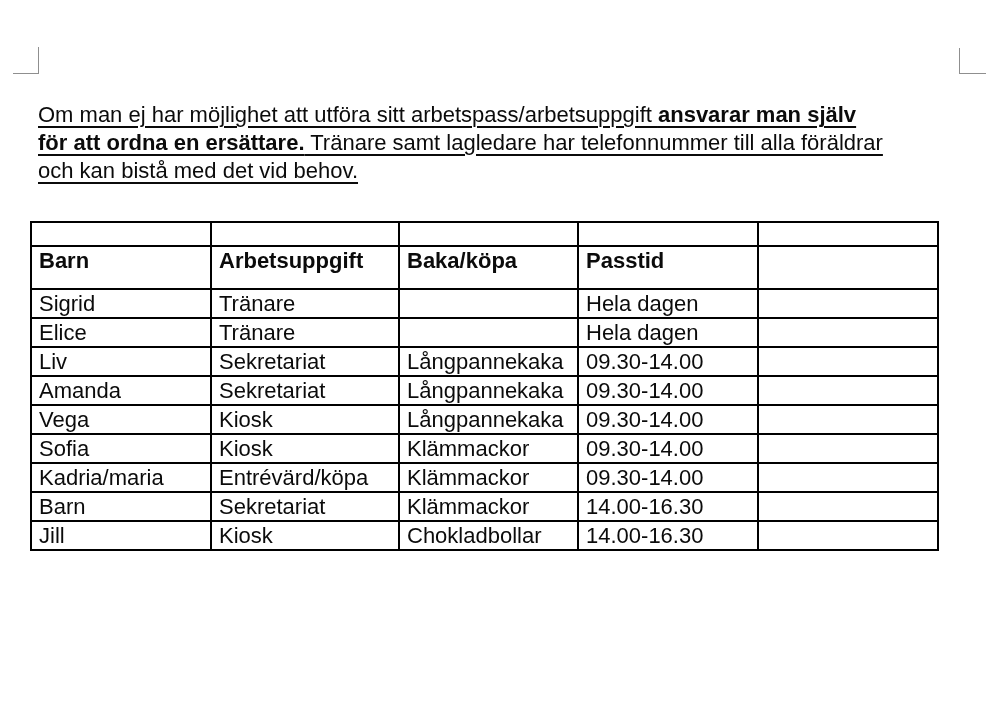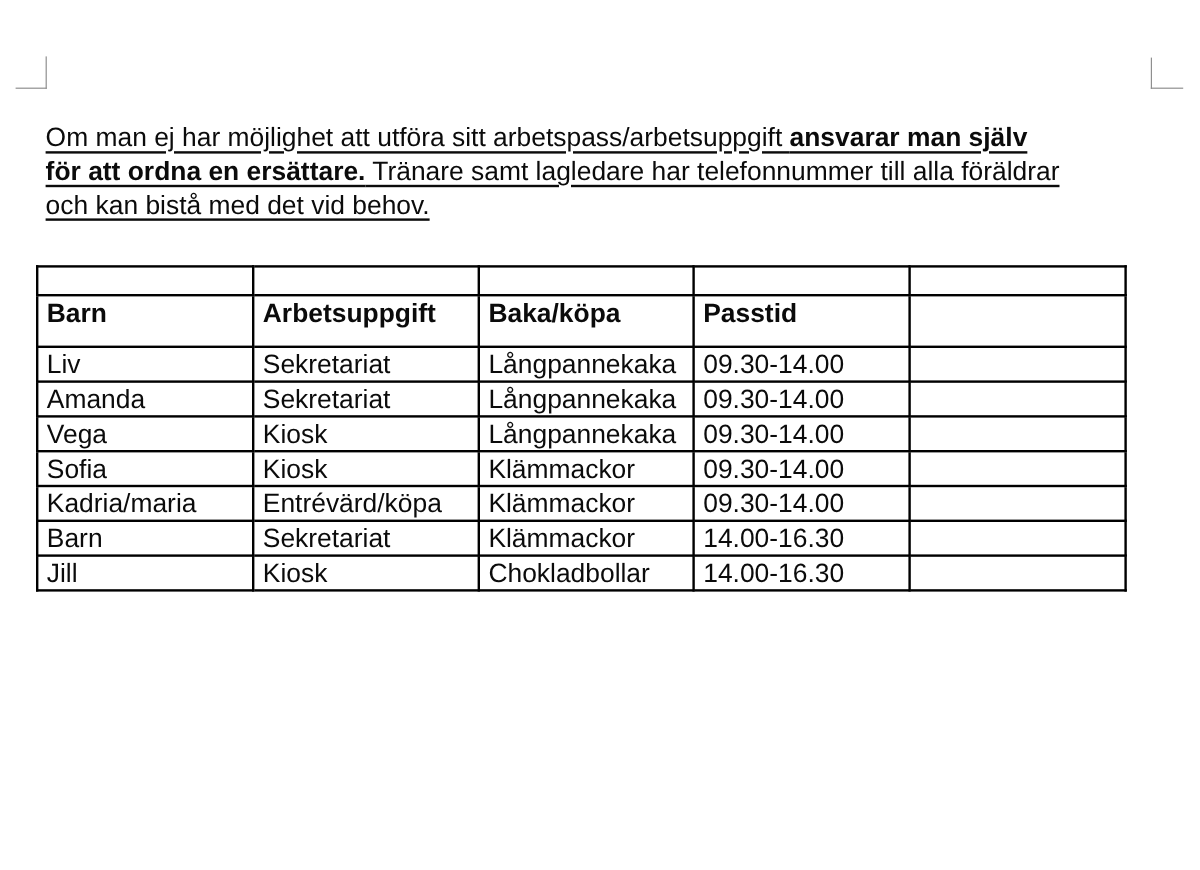"Sigrid" tr { html: none -> <tr> <td>Sigrid</td> <td>Tränare</td> <td></td> <td>Hela dagen</td> <td></td> </tr> }
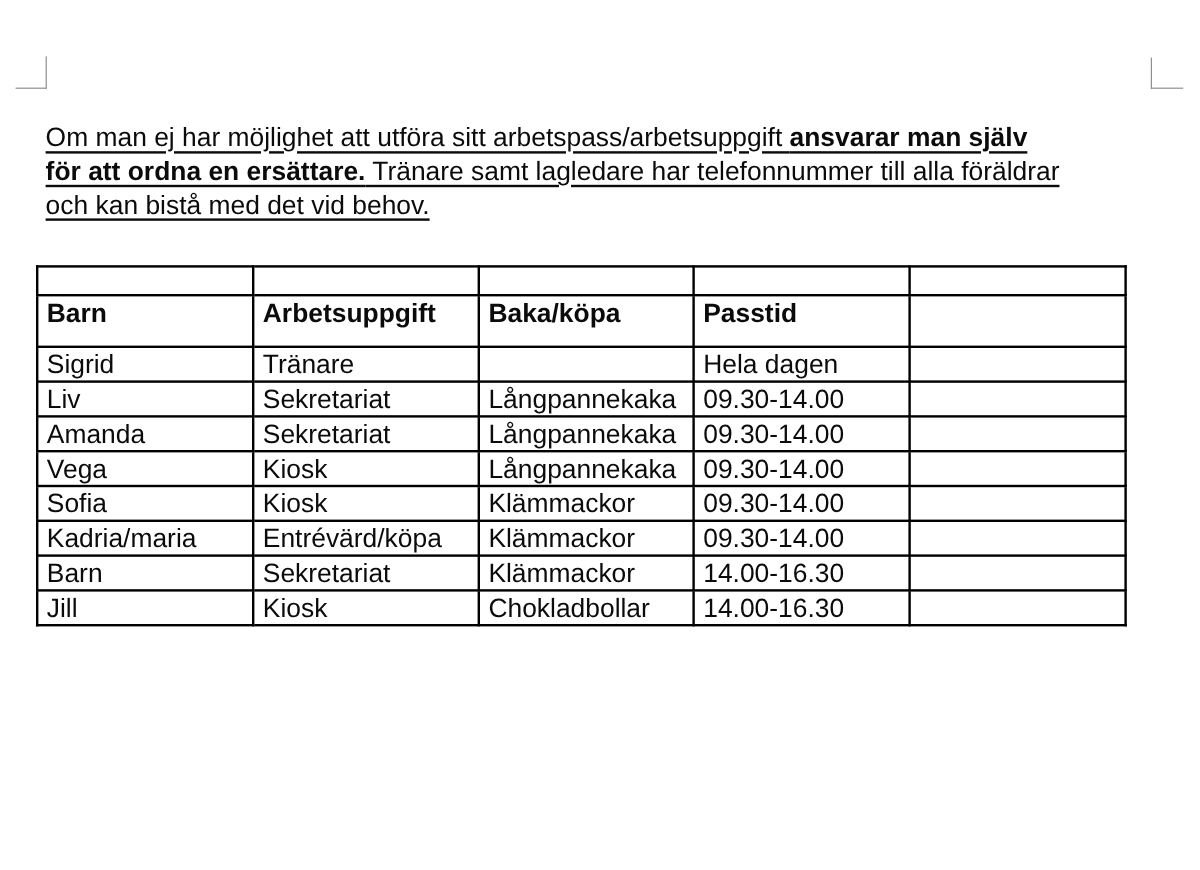"Elice" tr { html: none -> <tr> <td>Elice</td> <td>Tränare</td> <td></td> <td>Hela dagen</td> <td></td> </tr> }
